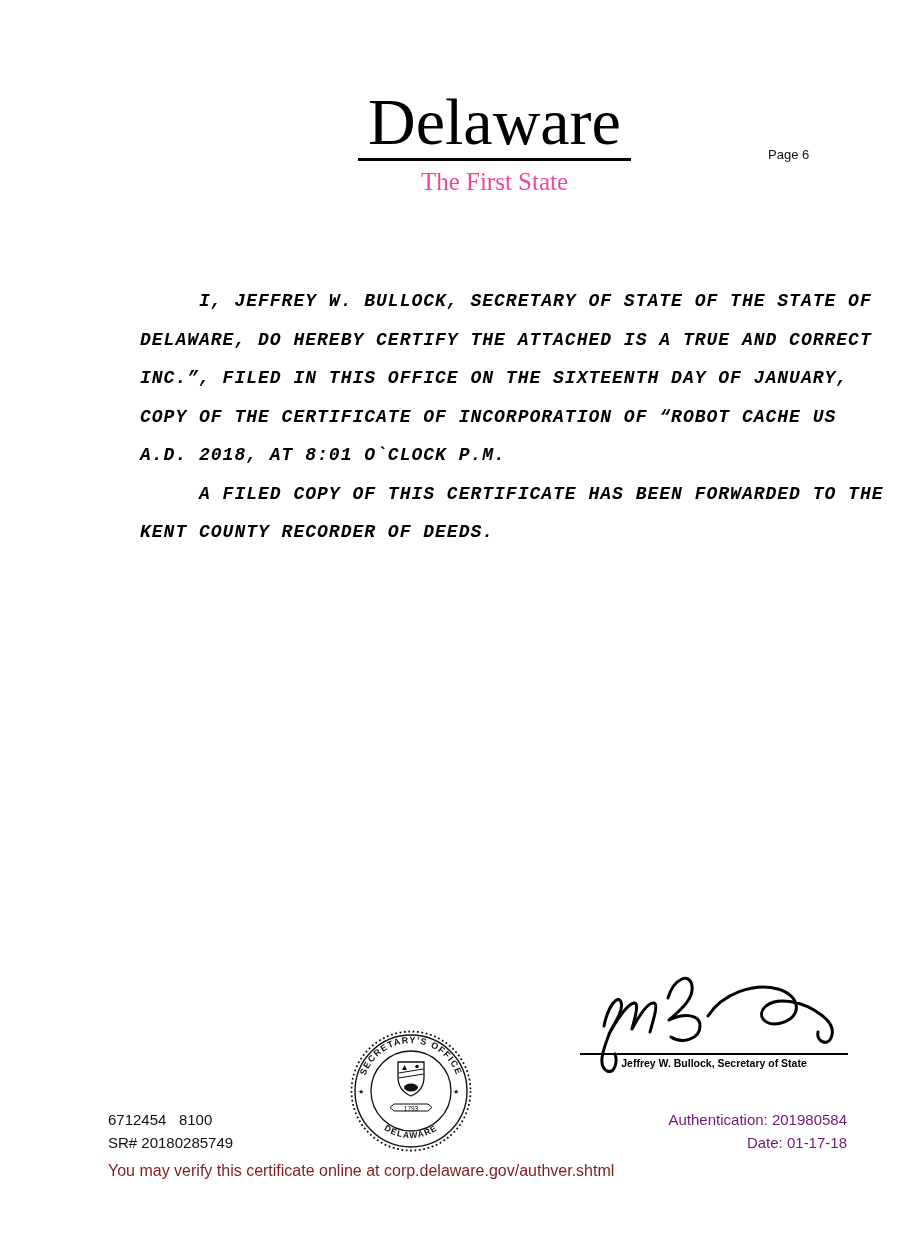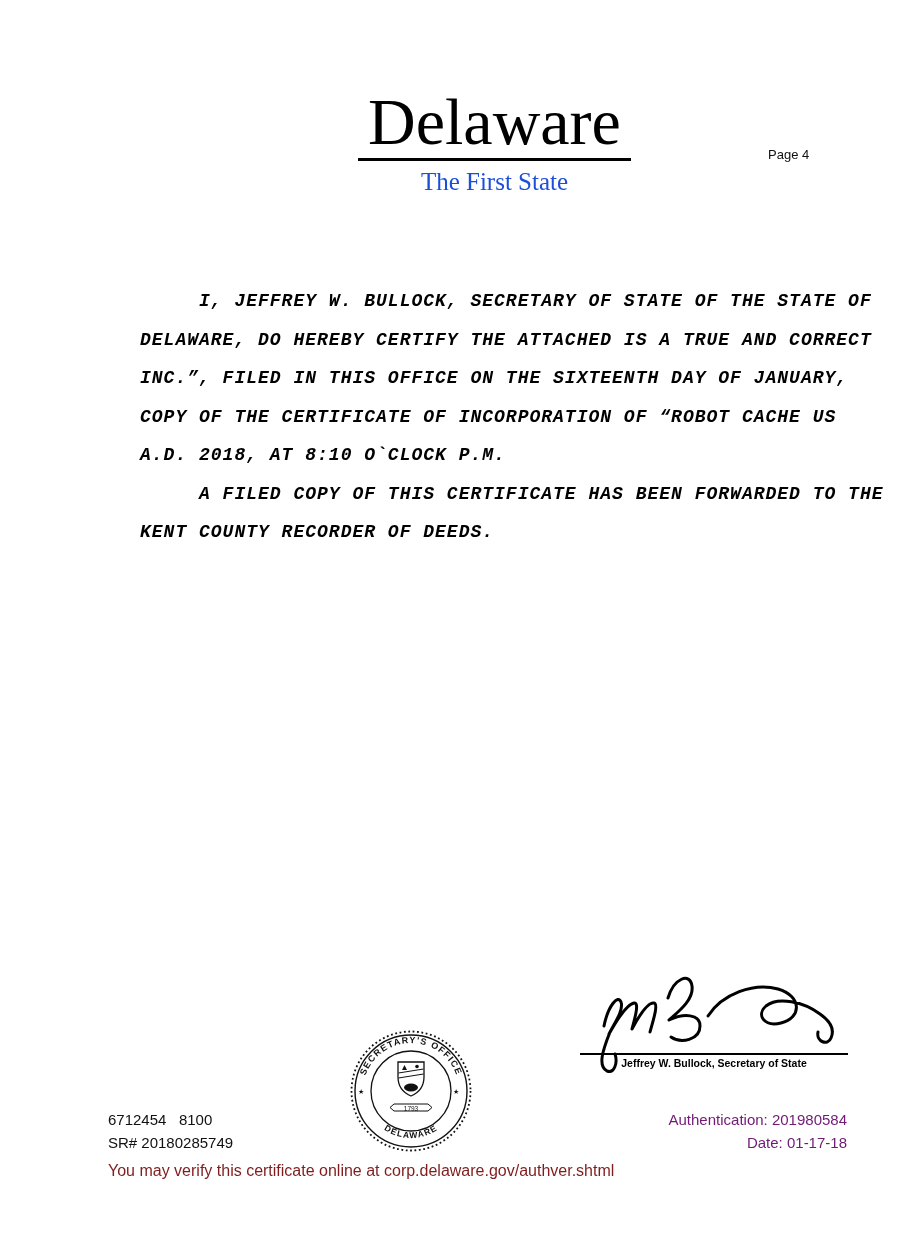"Page 4" div.page-number { text: 4 -> 6 }
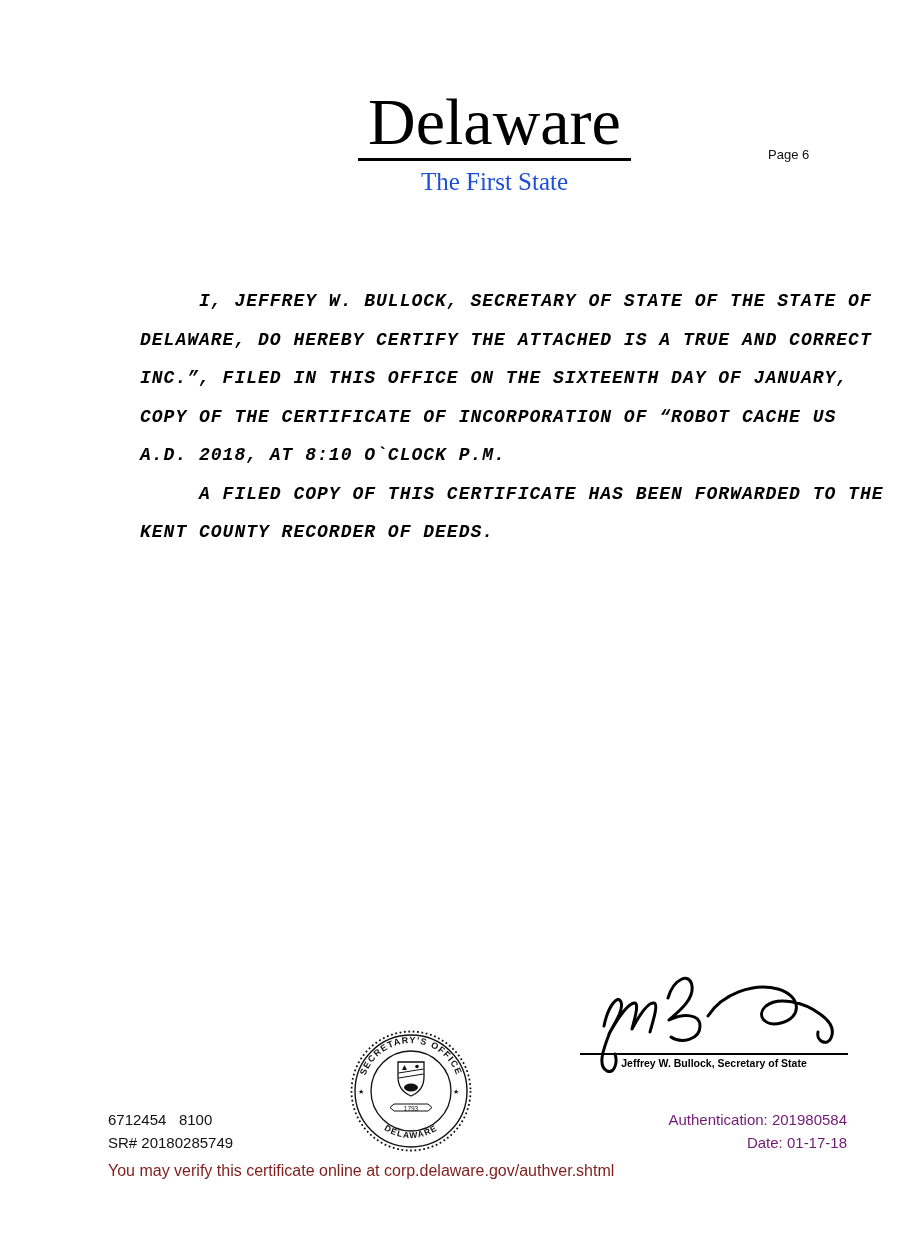"The First State" .subtitle { color: #1d4ed8 -> #ec4899 }
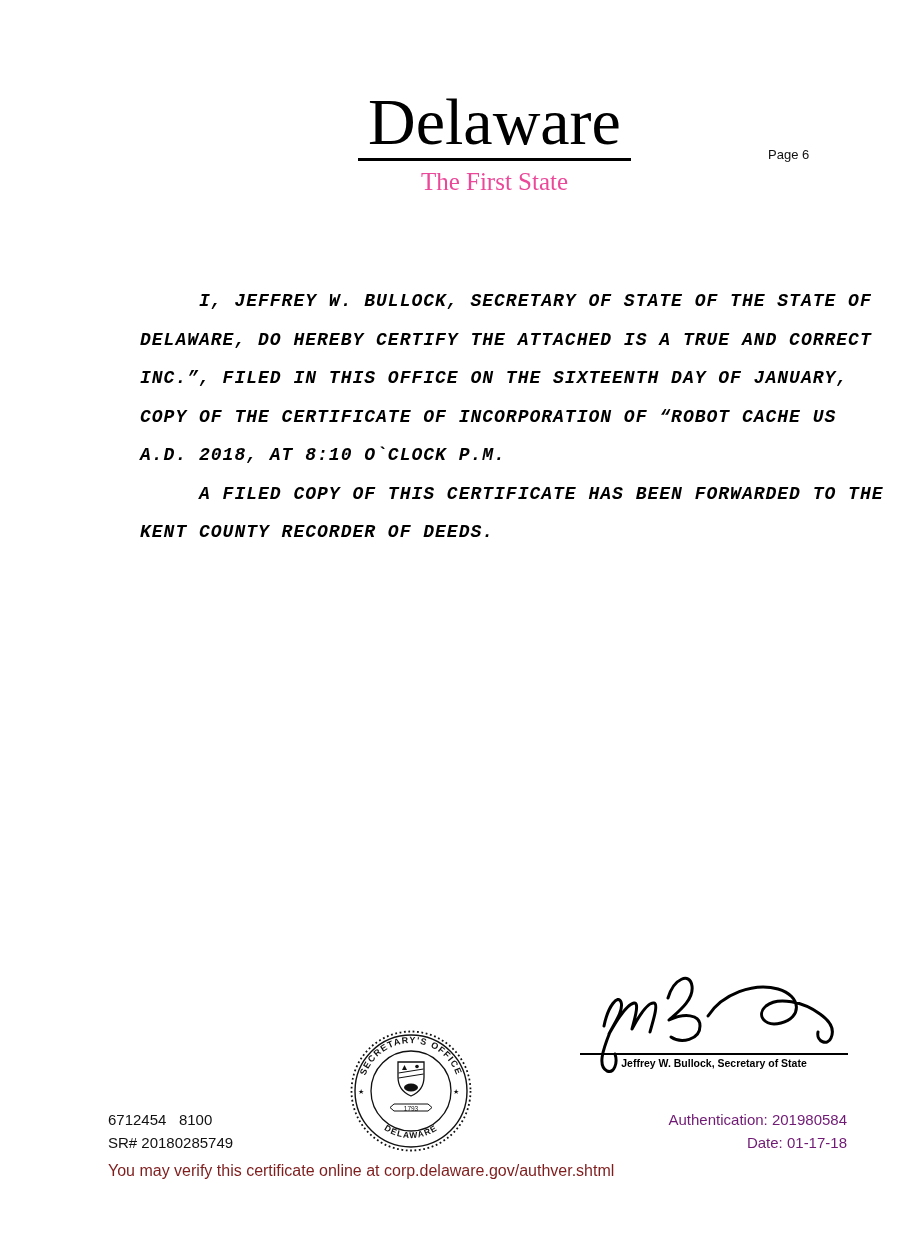"A.D. 2018, AT 8:10 O`CLOCK" div.line { text: 8:10 -> 8:01 }
